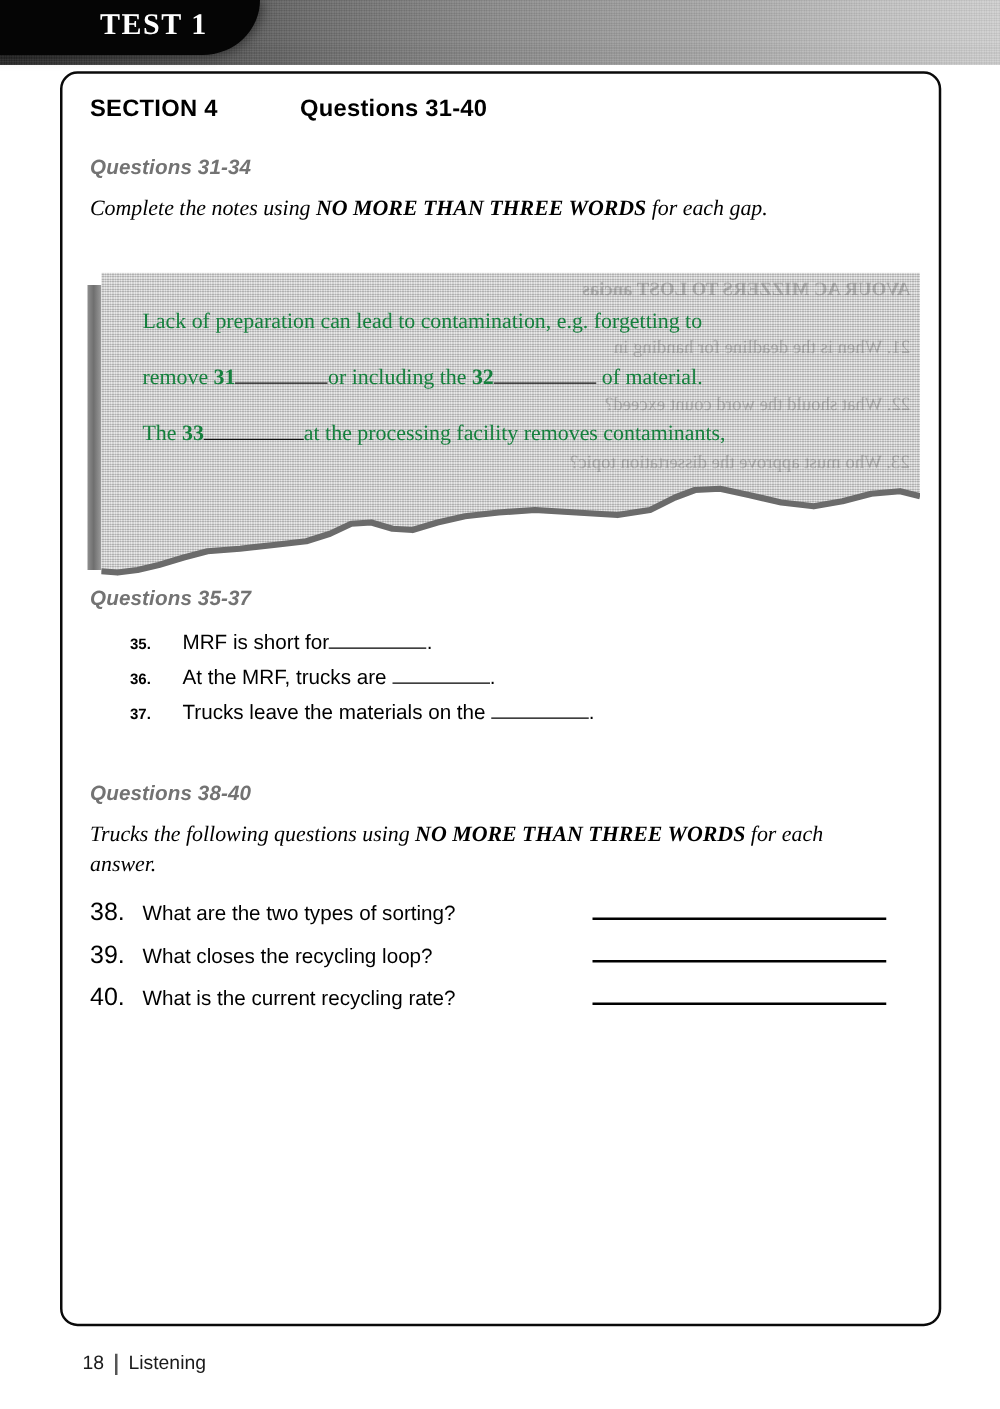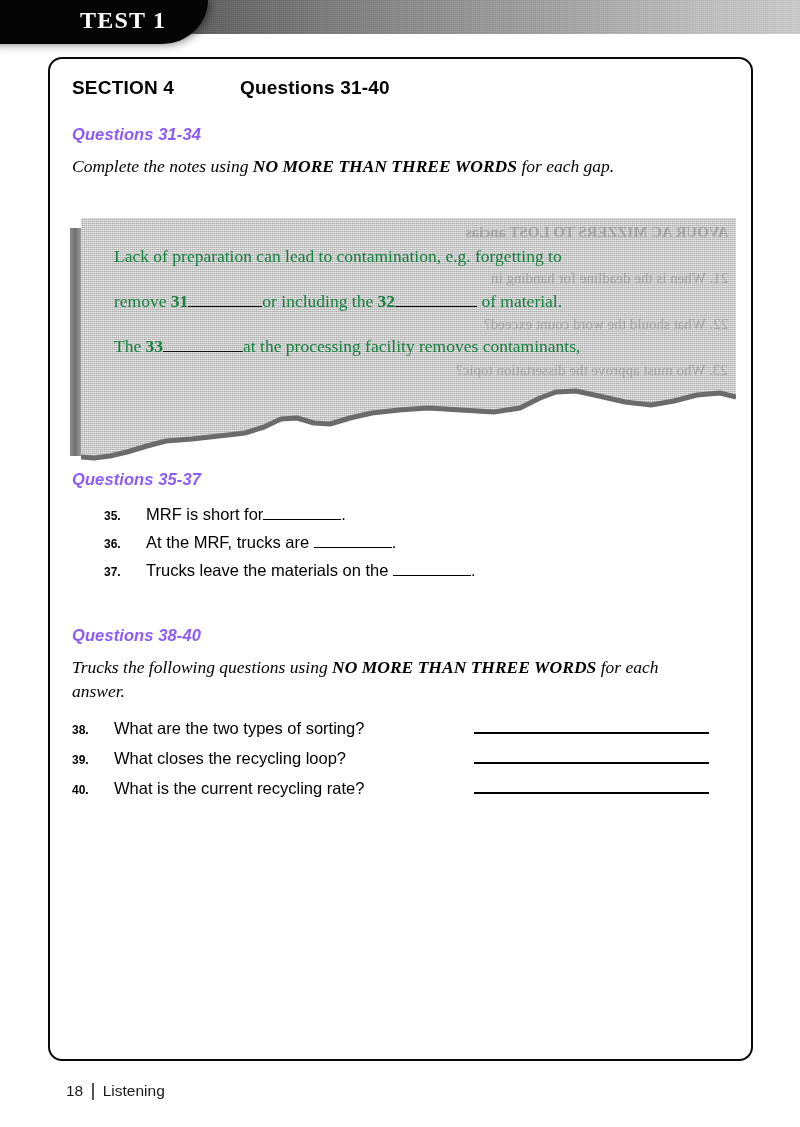"TEST 1" #header-band { height: 34px -> 52px }
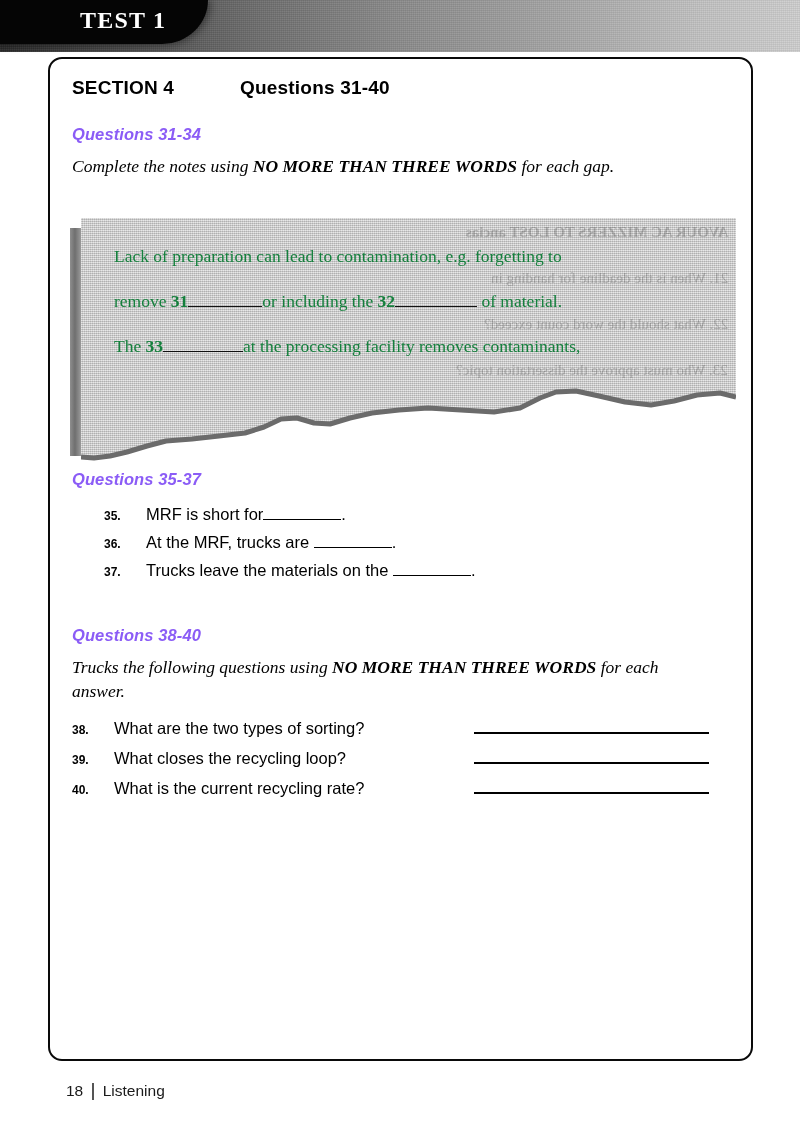"Questions 31-34" .q-group-title { color: #8b5cf6 -> #737373 }
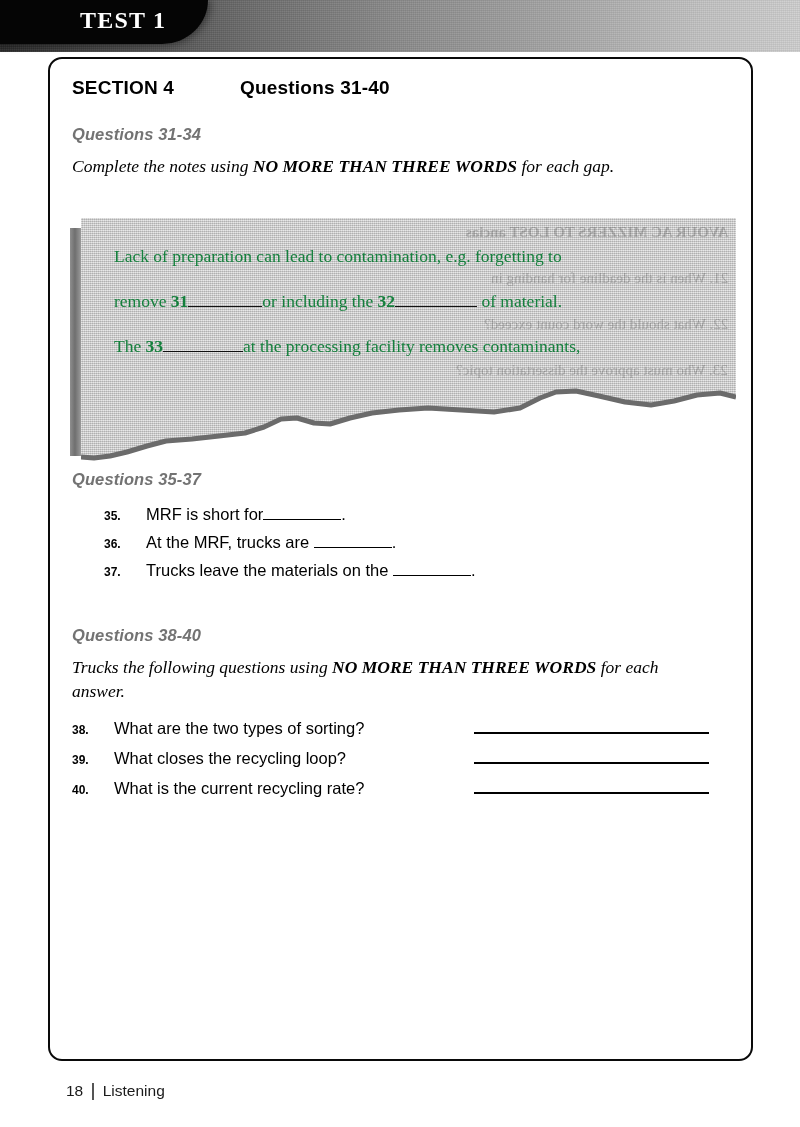"38." .qa-num { font-size: 12px -> 20px; font-weight: bold -> normal }
